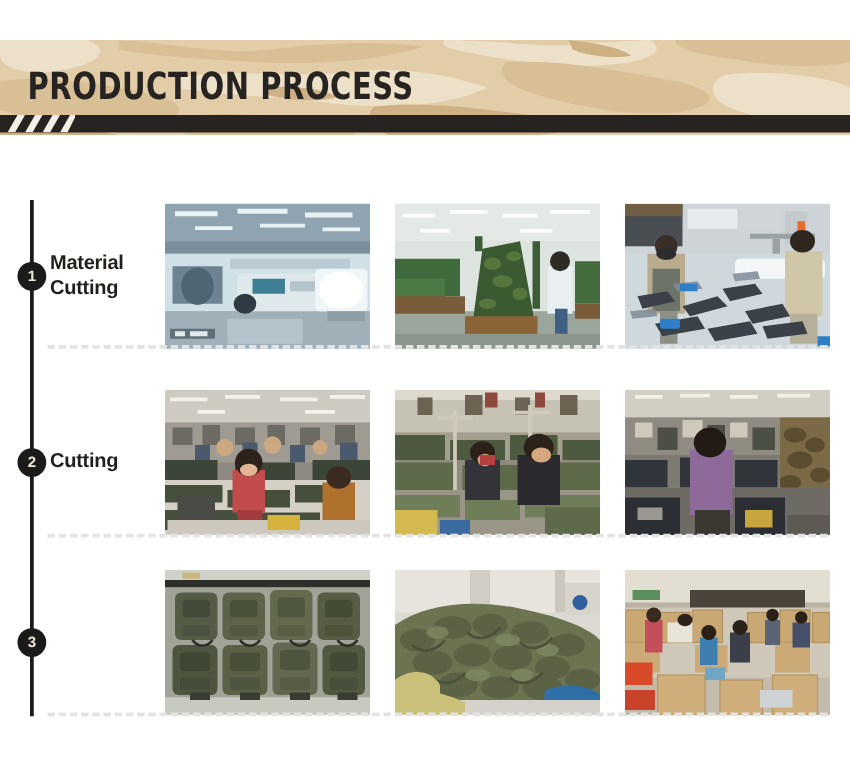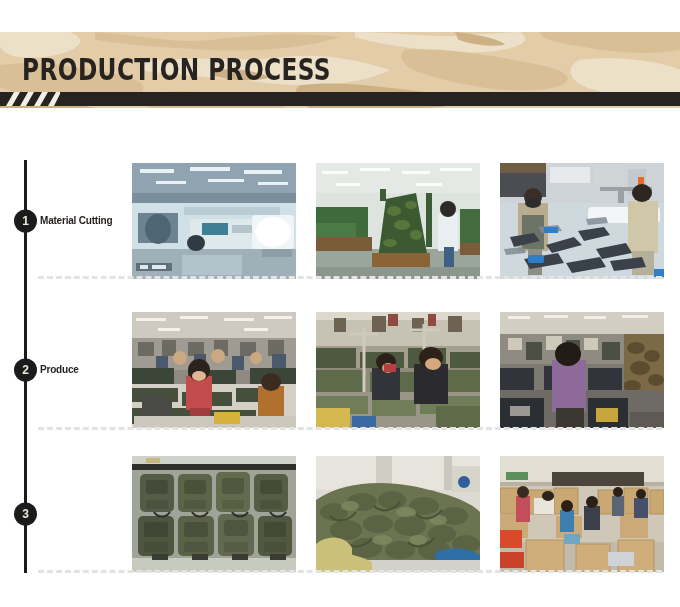"Material Cutting" .step-label { font-size: 10px -> 16px }
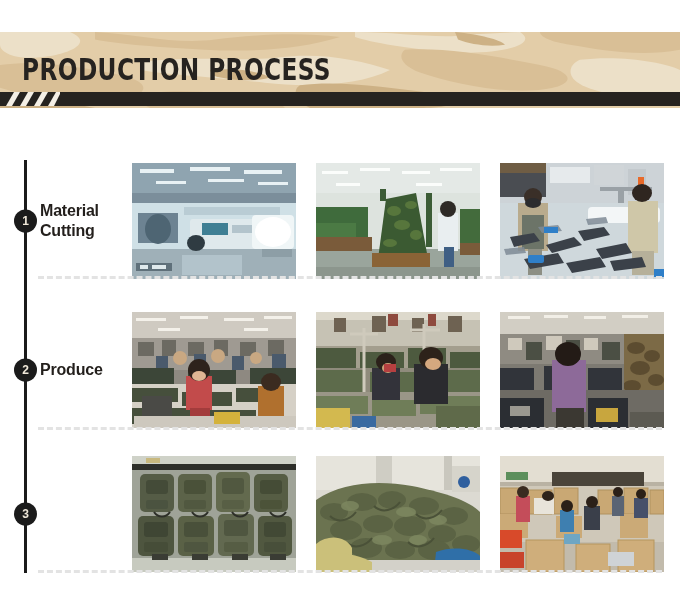"Produce" div.step-label { text: Produce -> Cutting }
